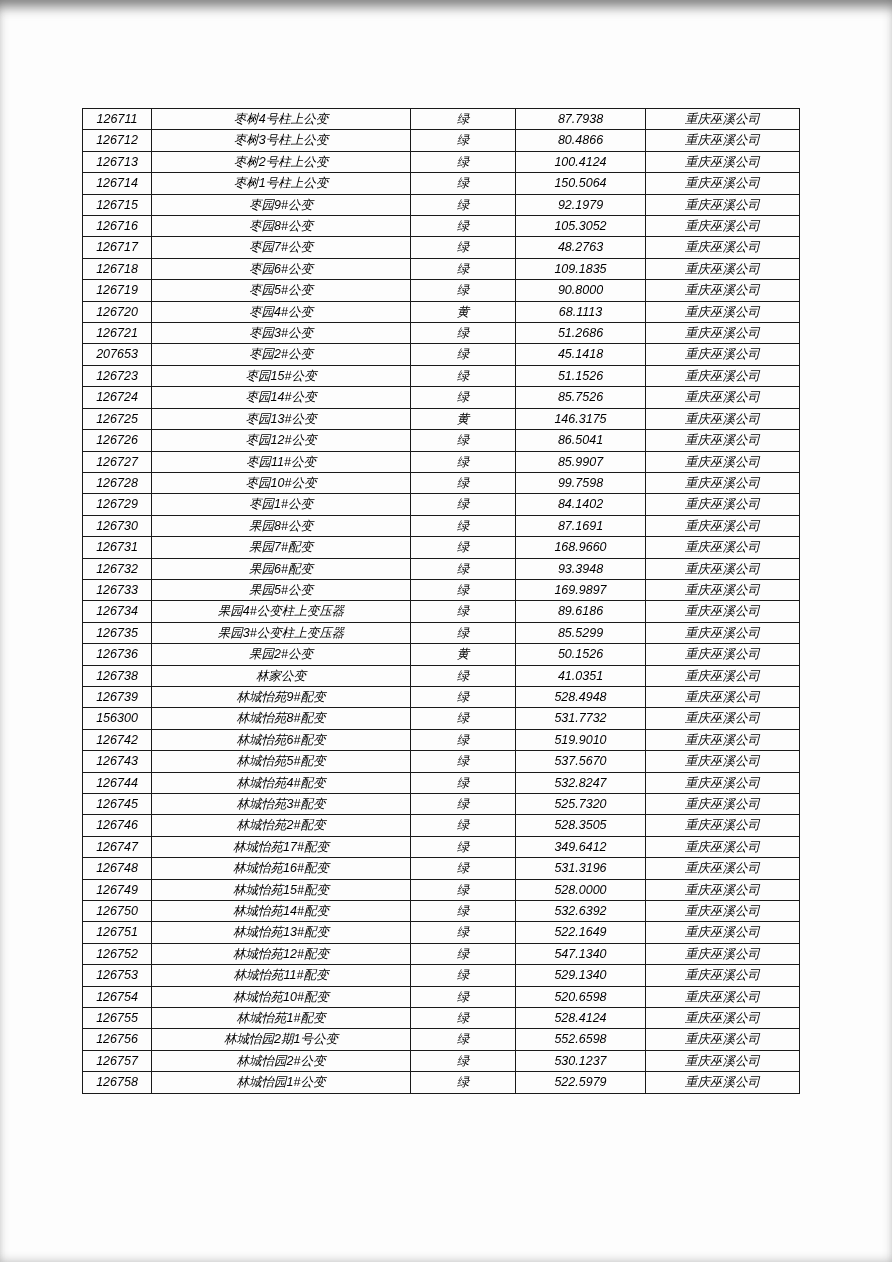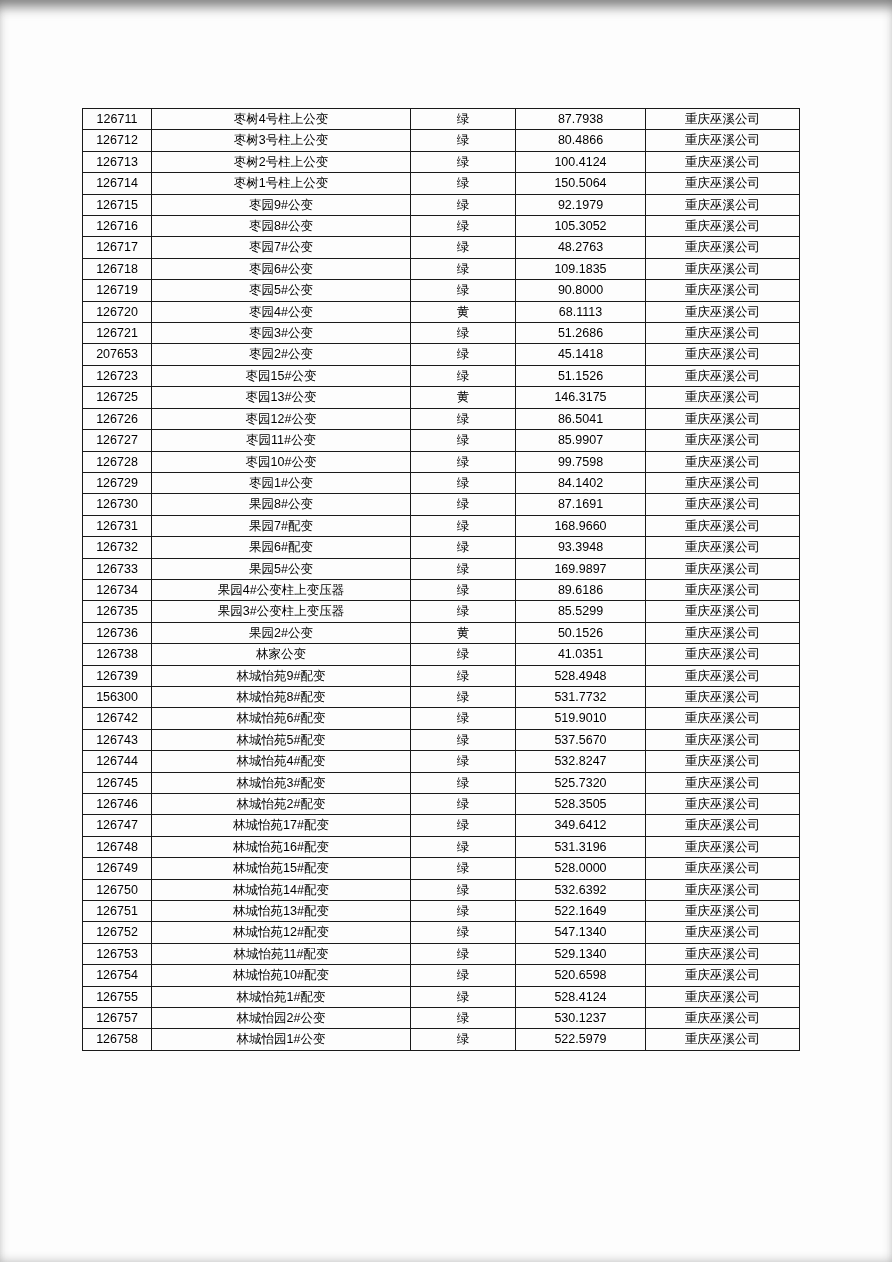"126711" .data-table { font-style: none -> italic }
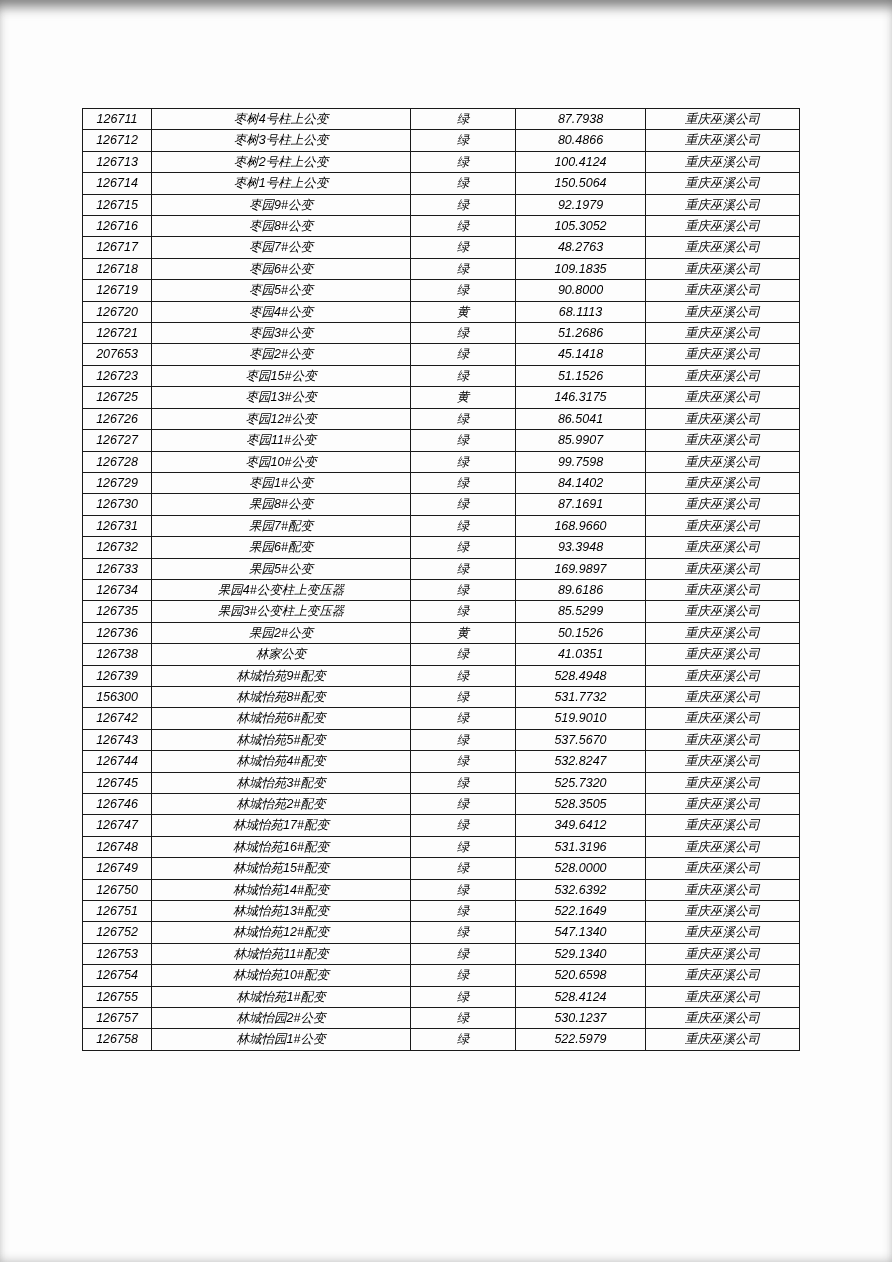"126724" tr { html: none -> <tr> <td>126724</td> <td>枣园14#公变</td> <td>绿</td> <td>85.7526</td> <td>重庆巫溪公司</td> </tr> }
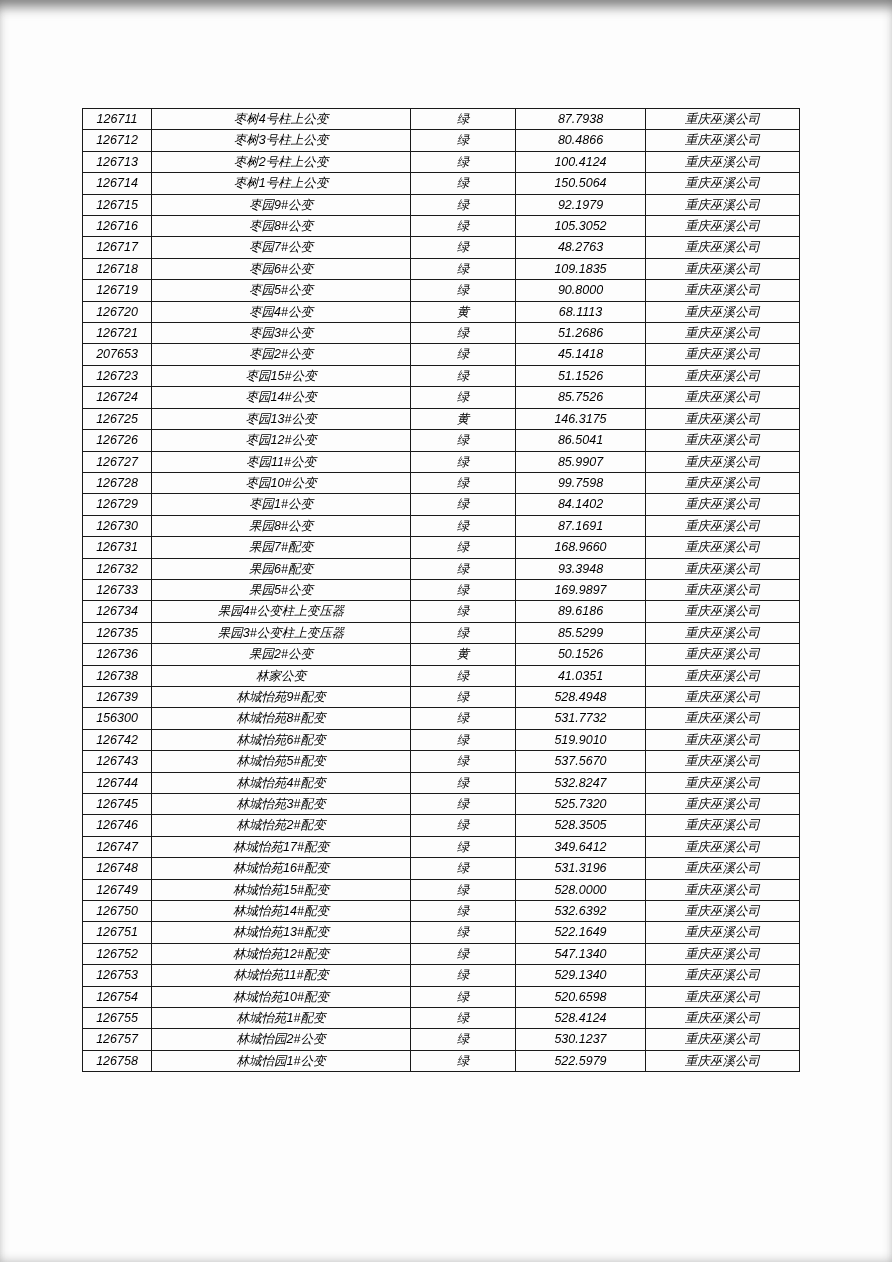"126756" tr { html: none -> <tr> <td>126756</td> <td>林城怡园2期1号公变</td> <td>绿</td> <td>552.6598</td> <td>重庆巫溪公司</td> </tr> }
